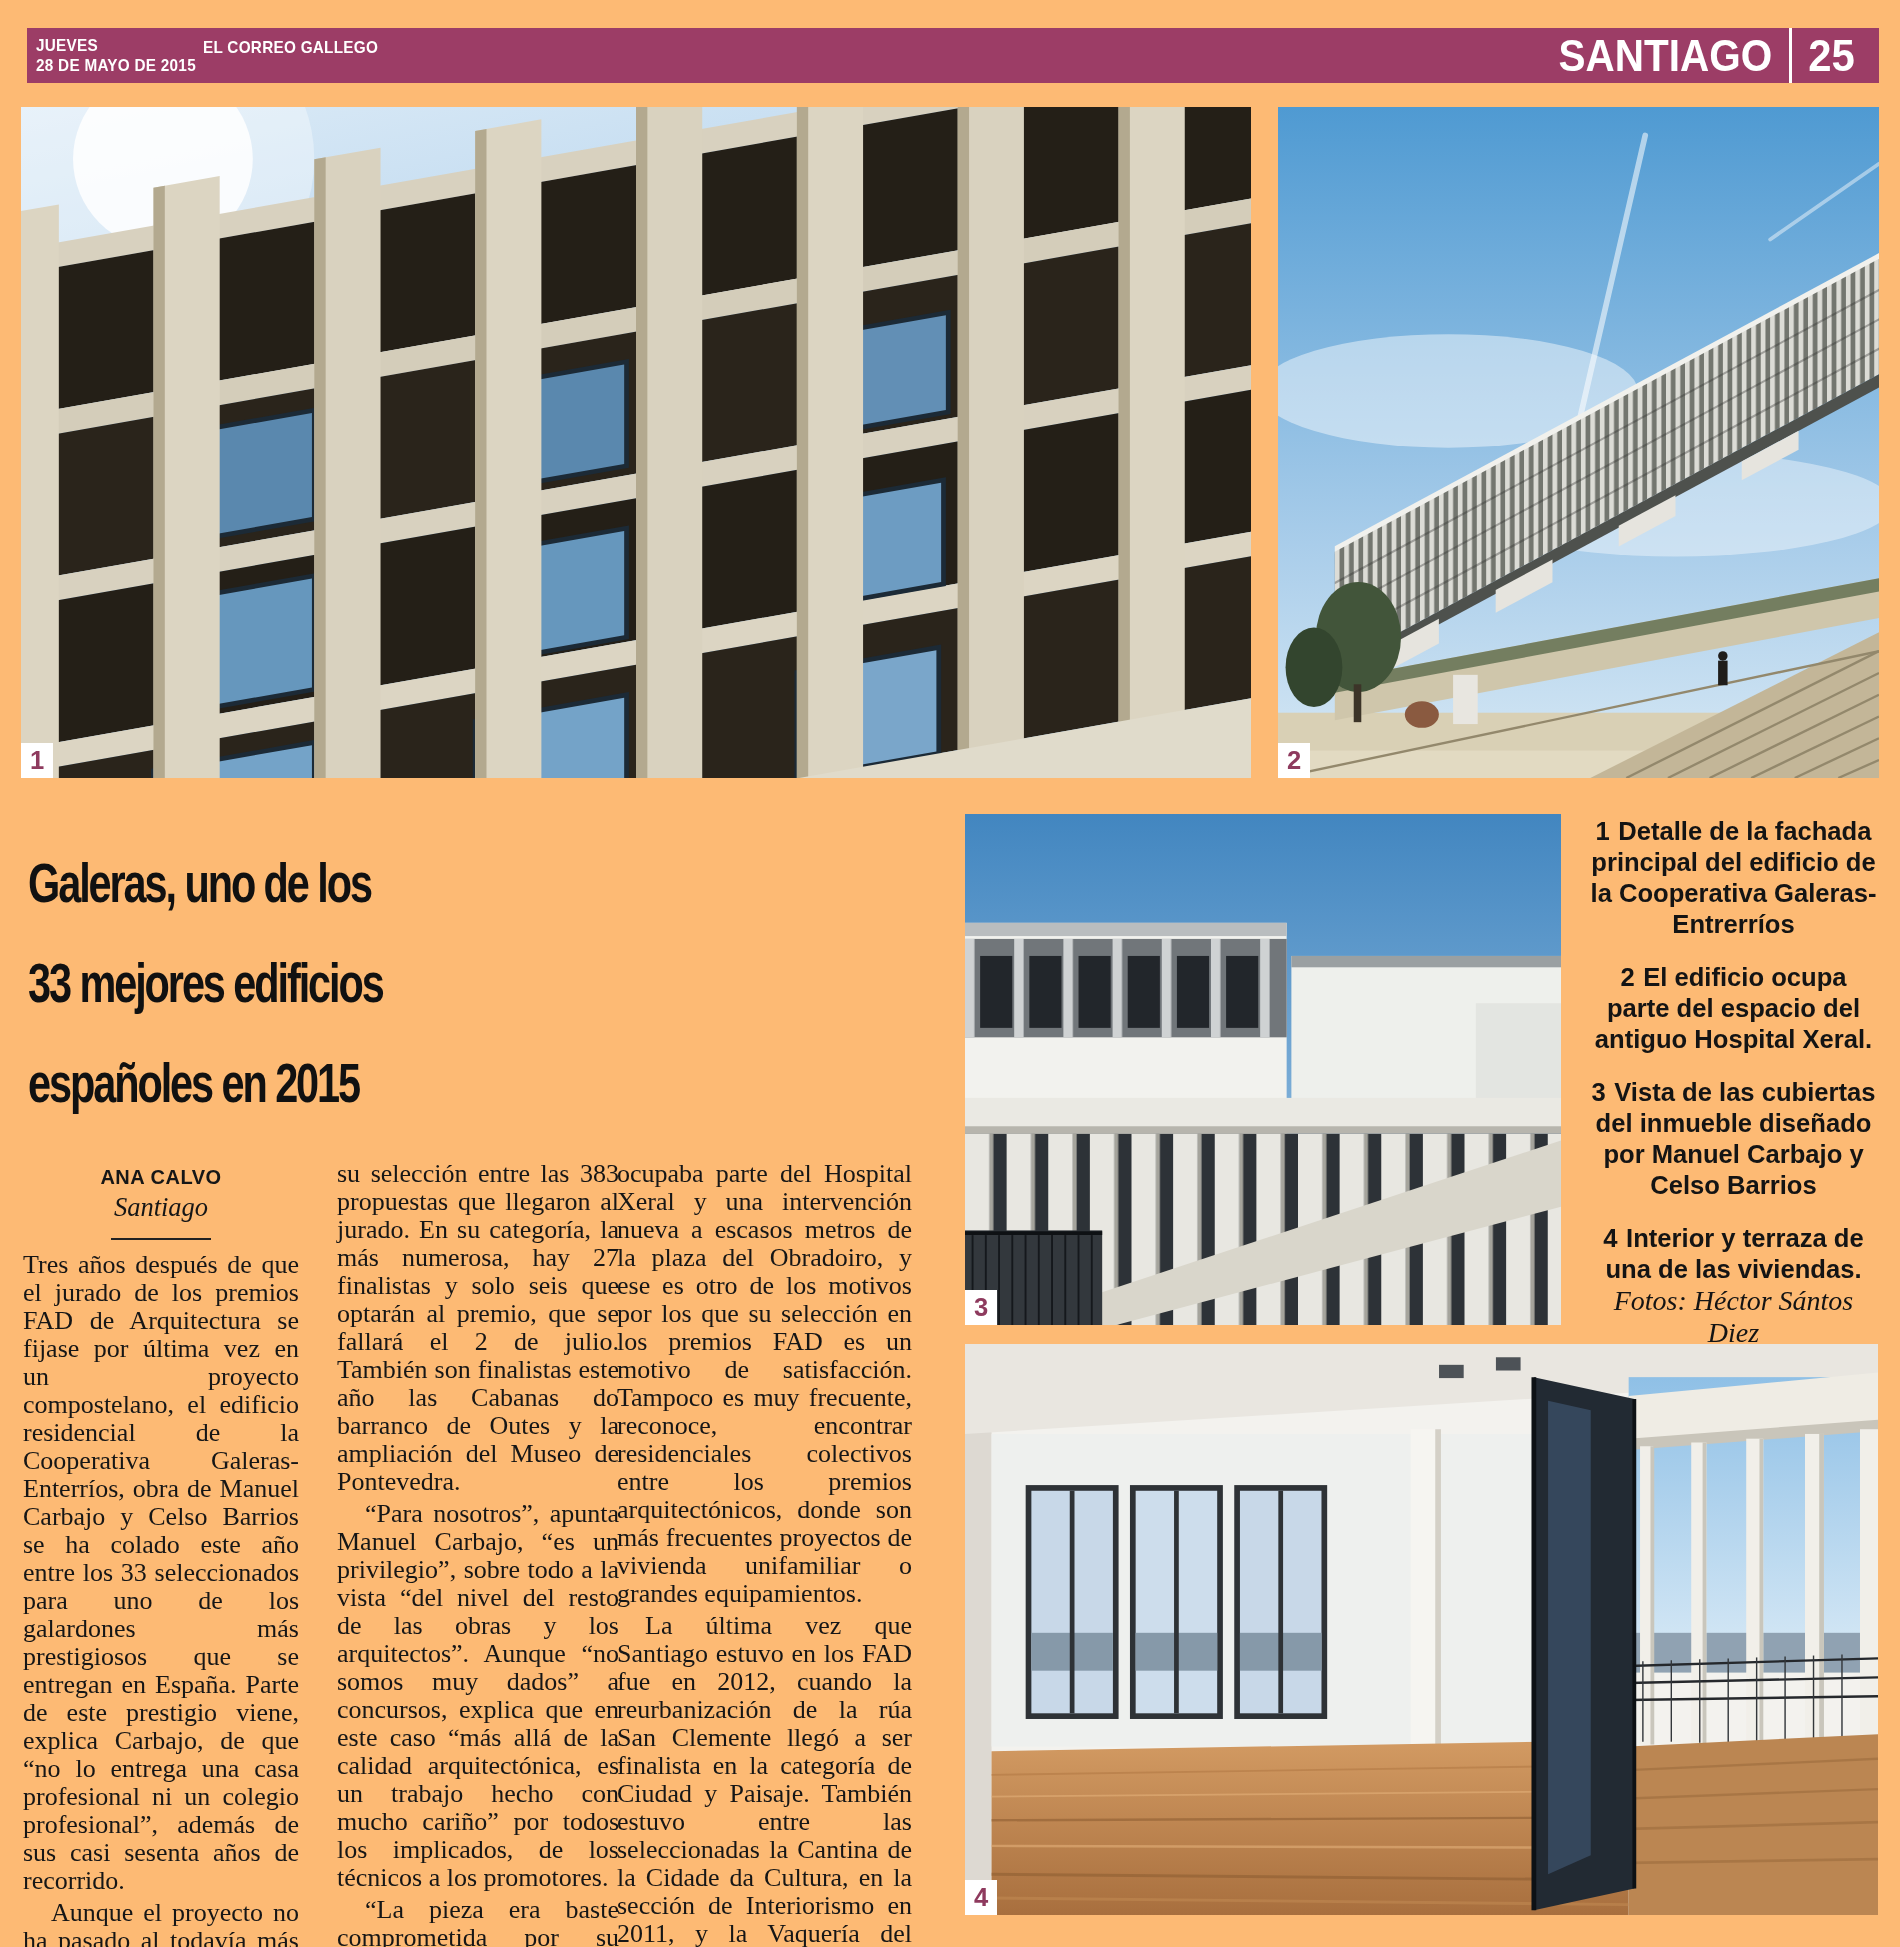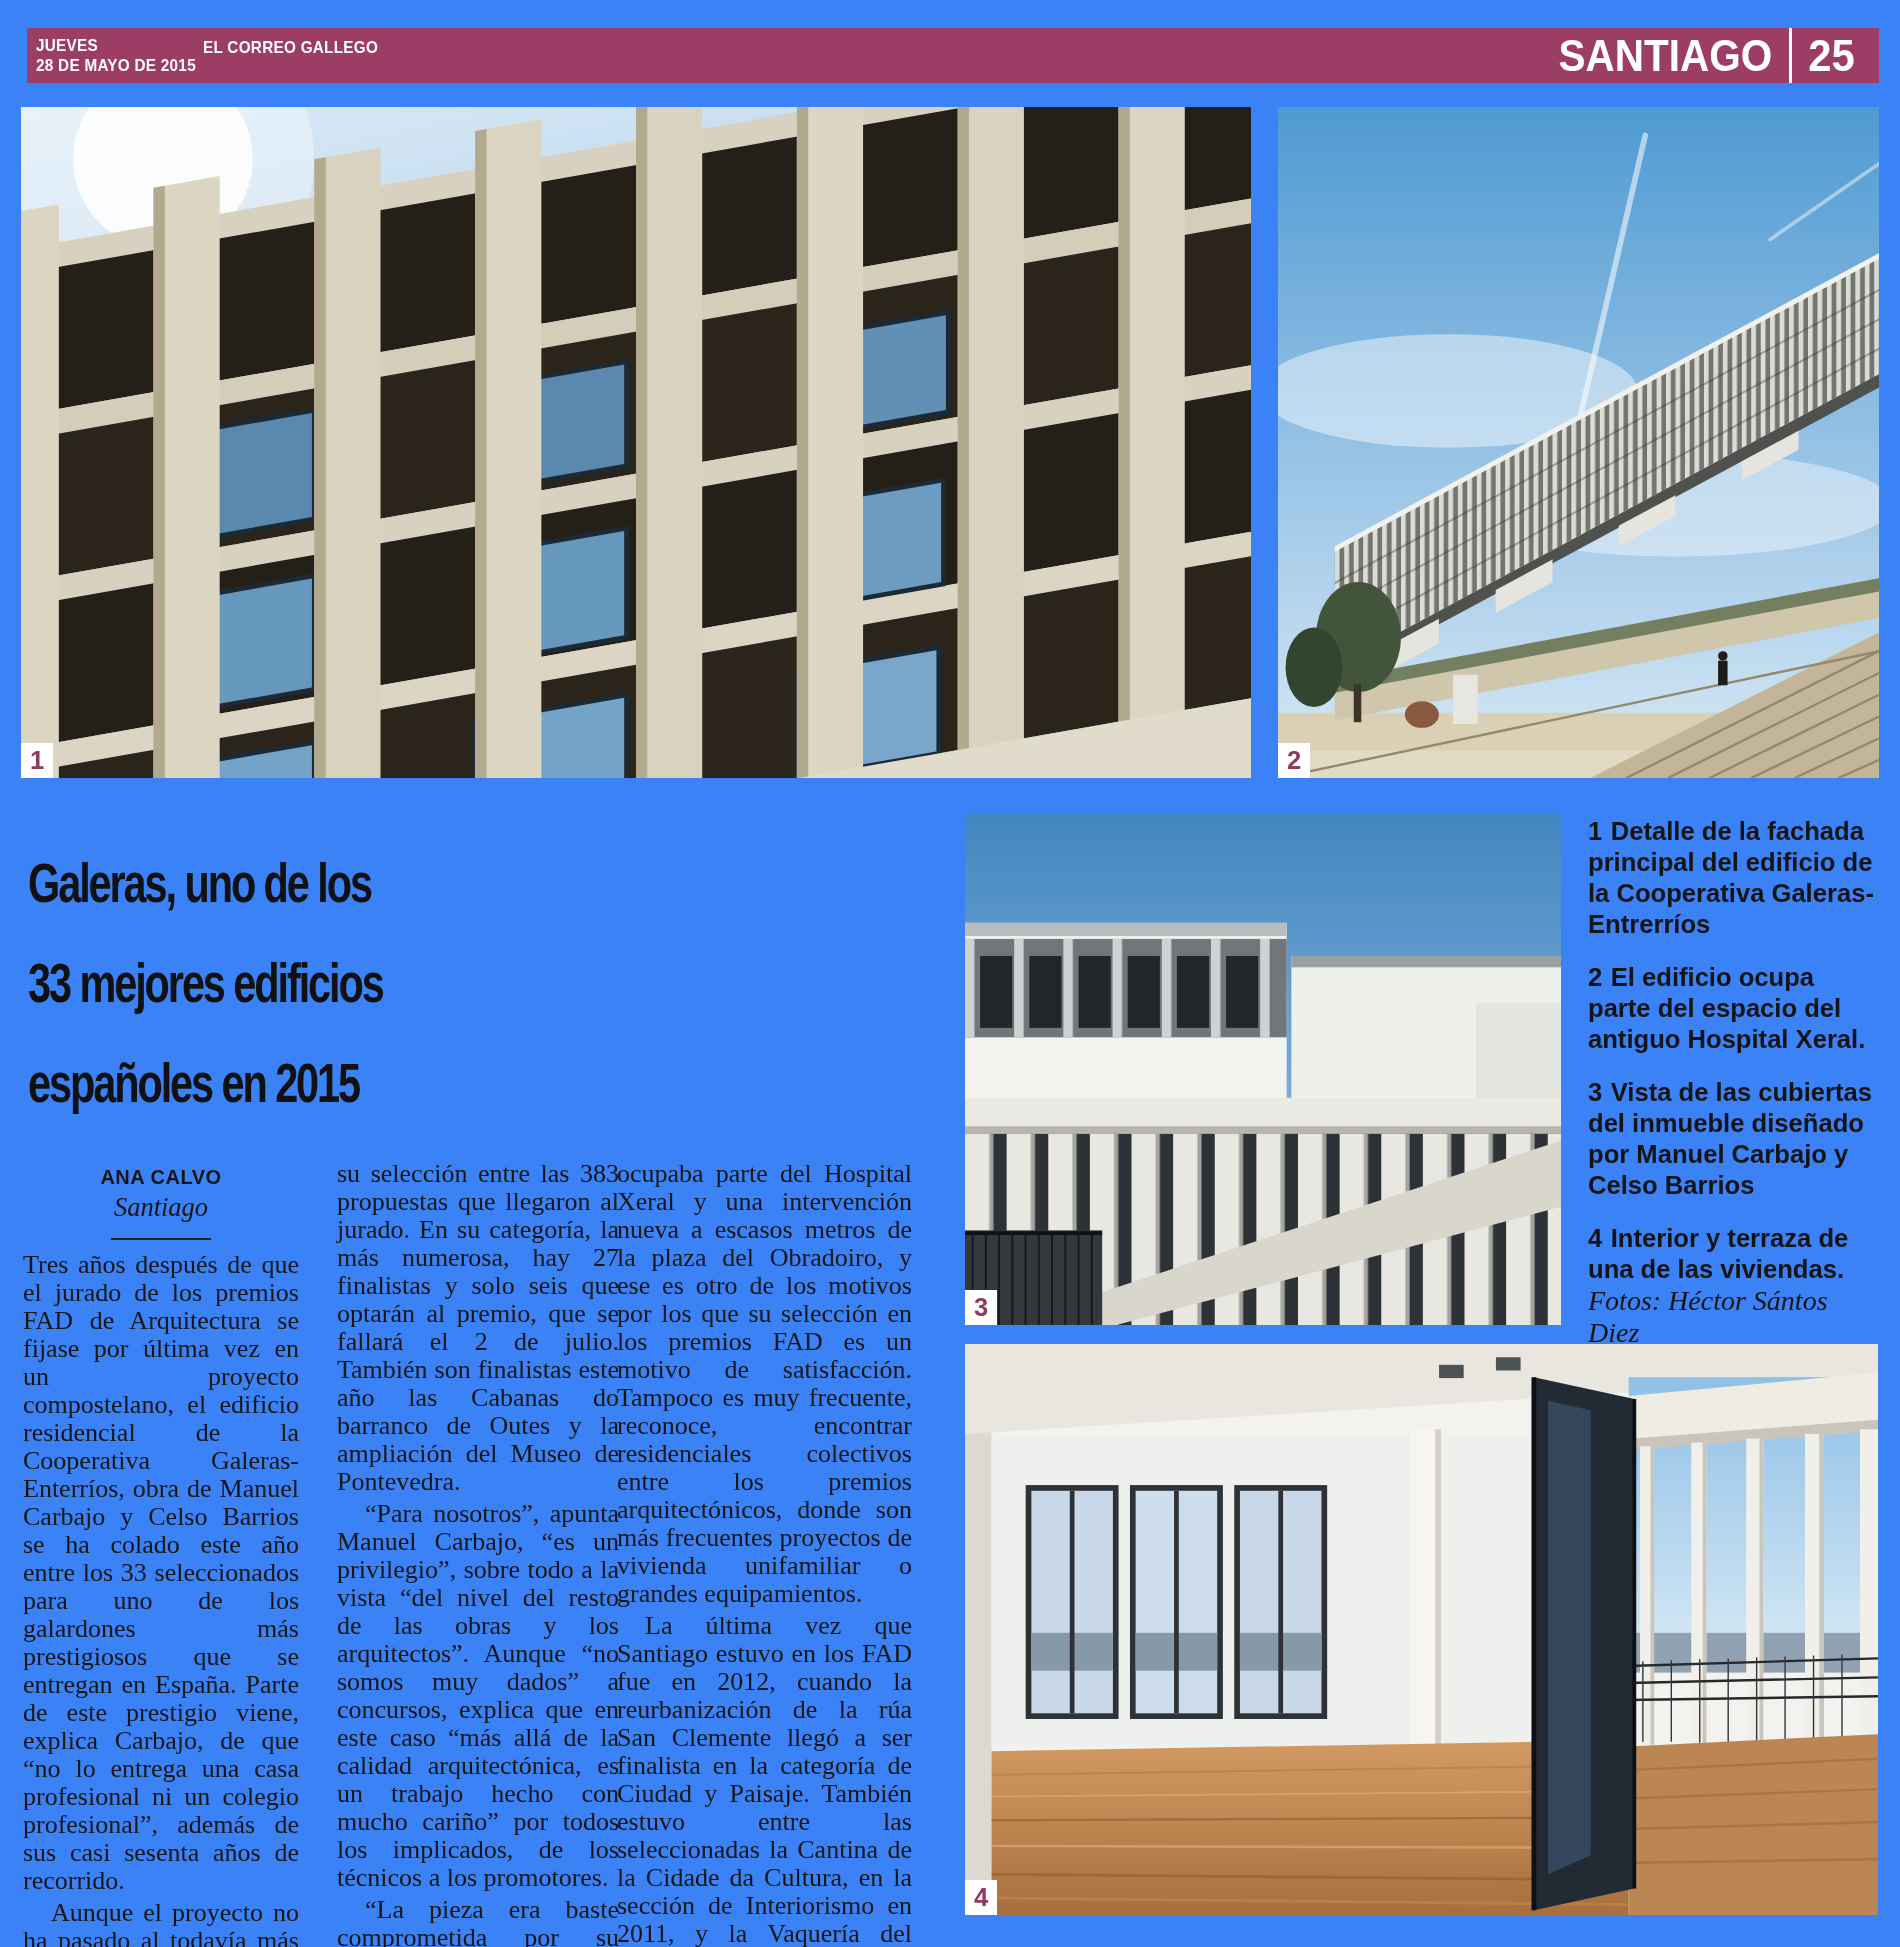"JUEVES" #page { background: #3b82f6 -> #fdba74 }
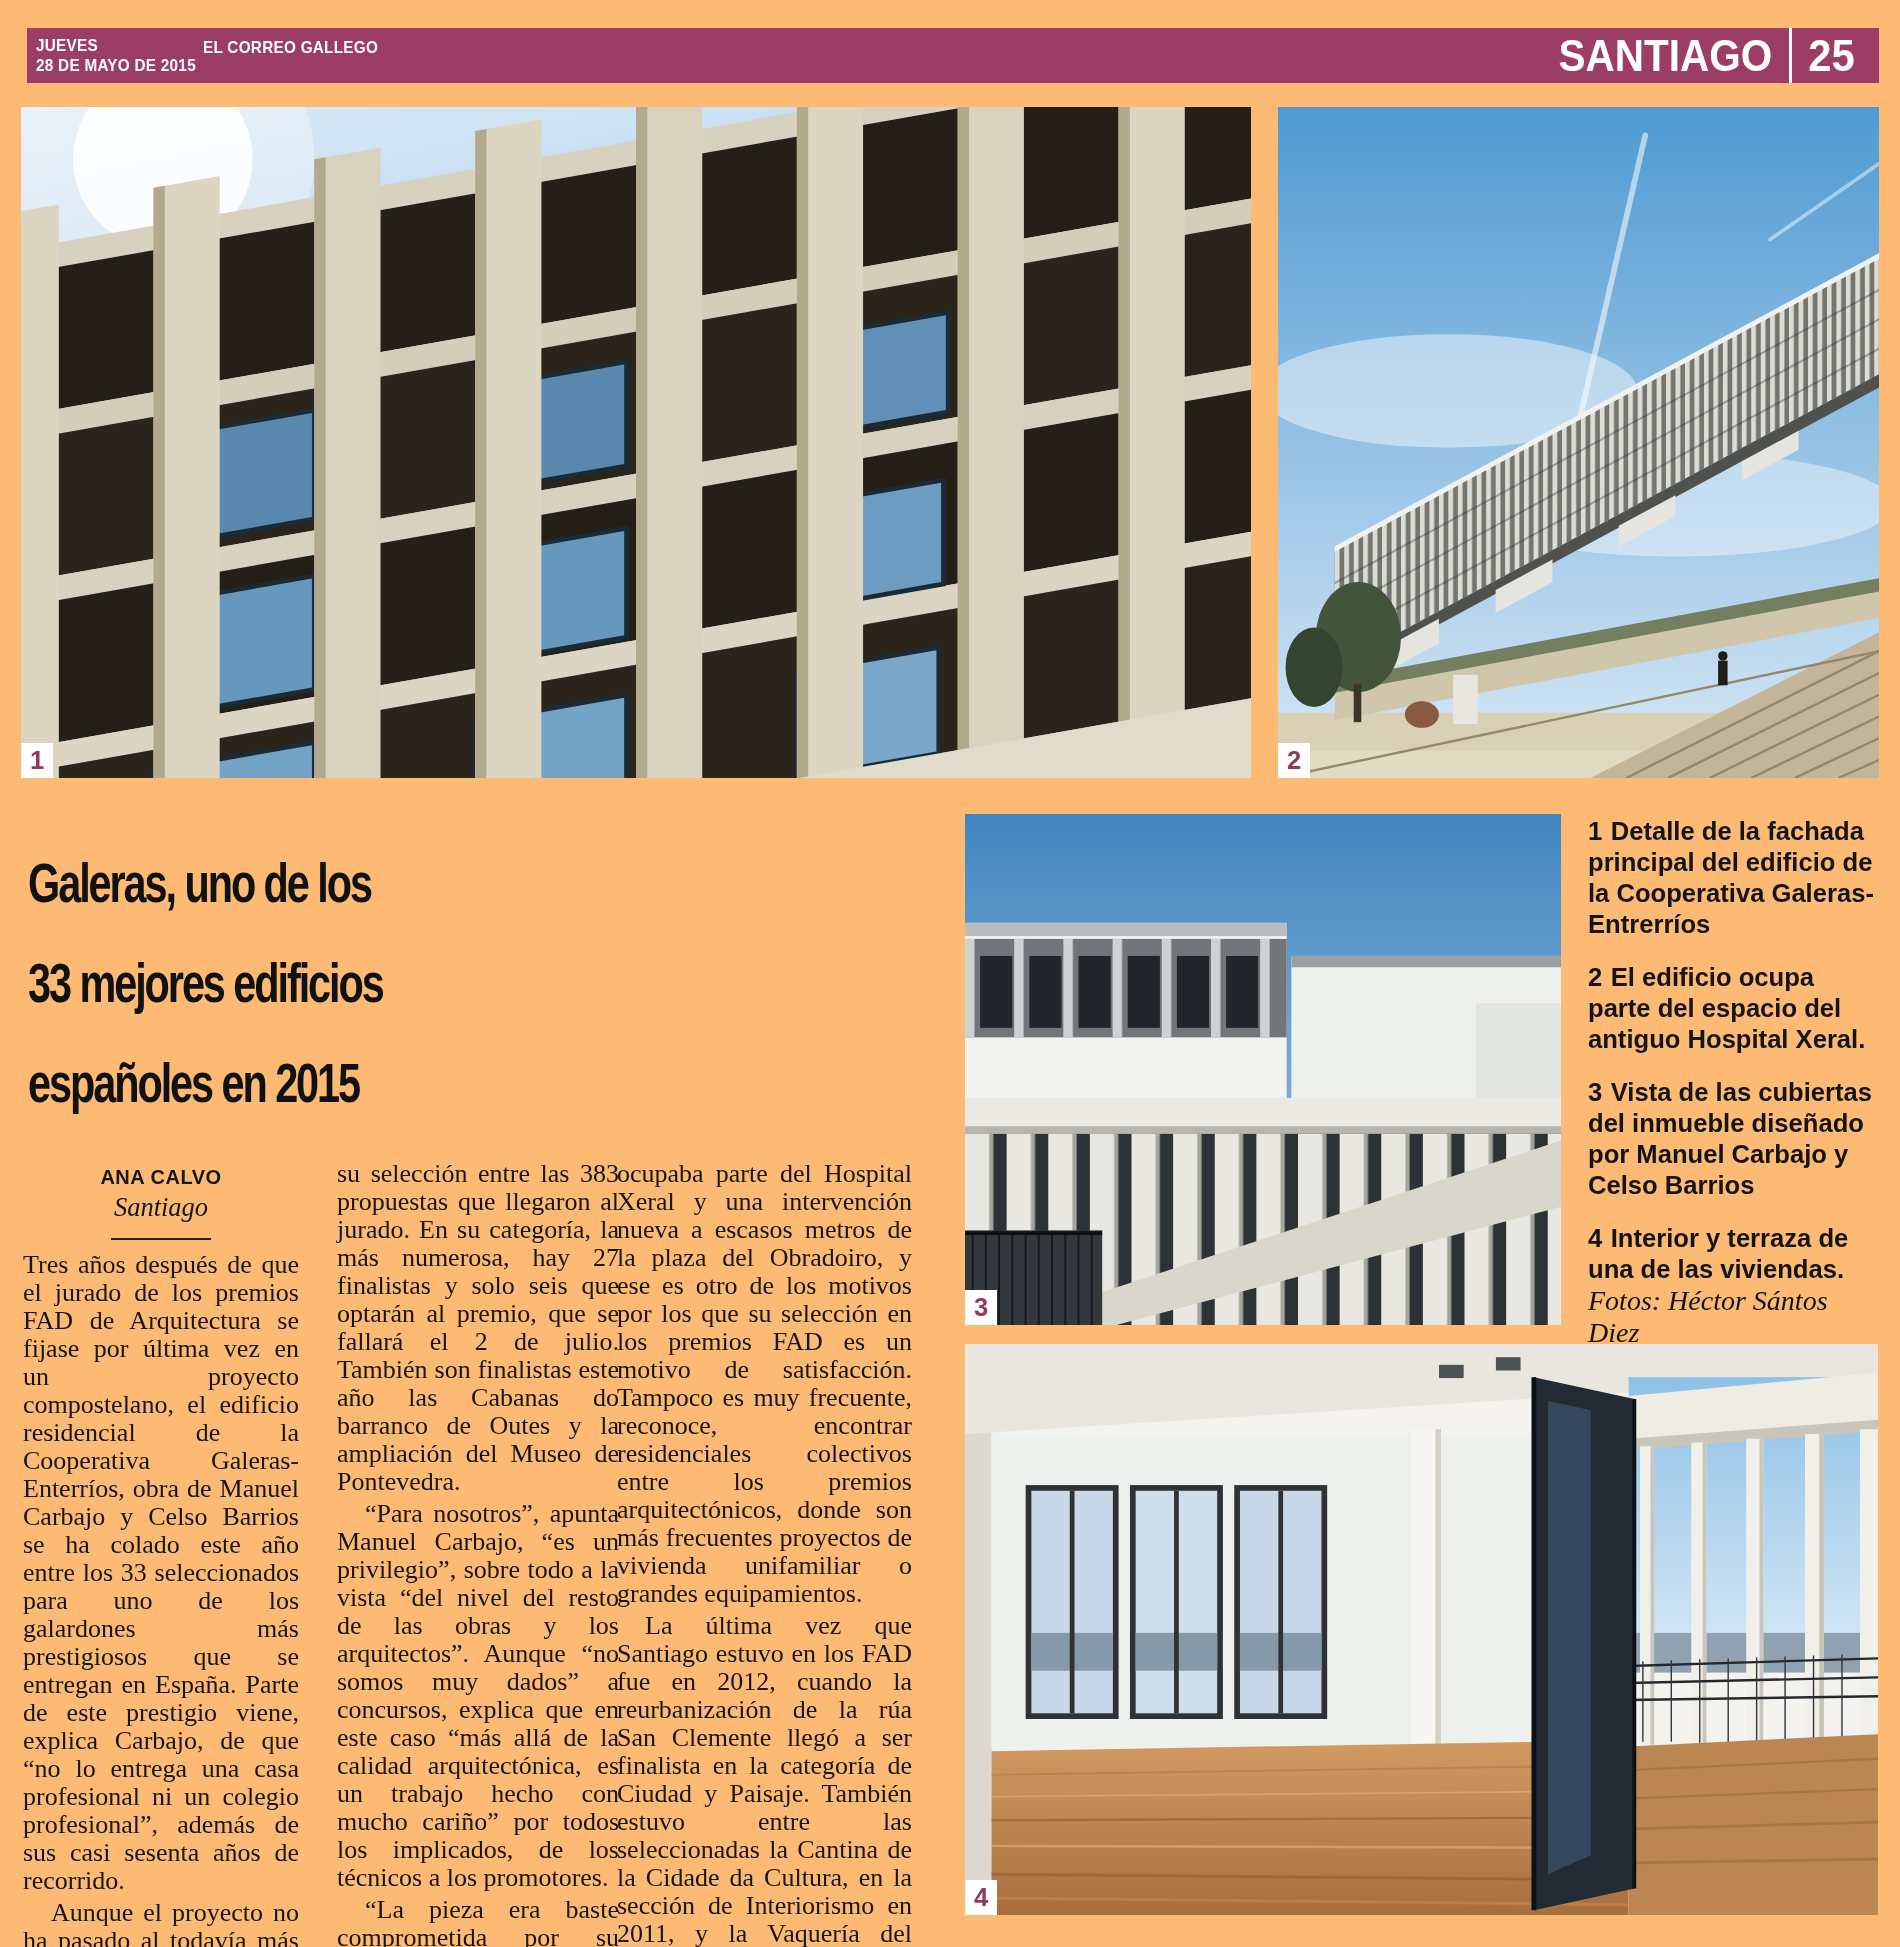"1 Detalle de la fachada" .caption { text-align: none -> center }
